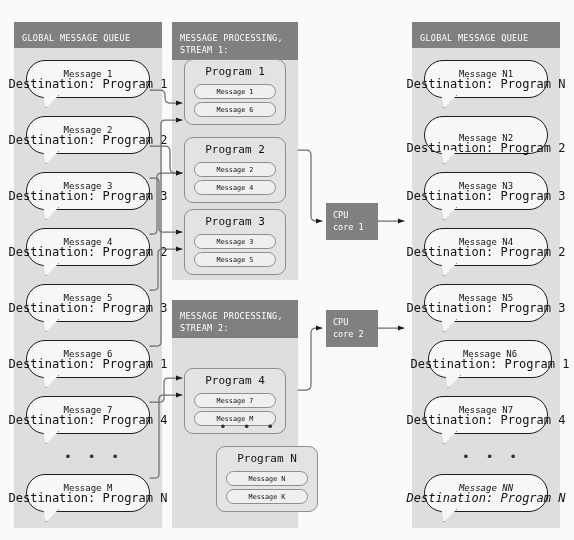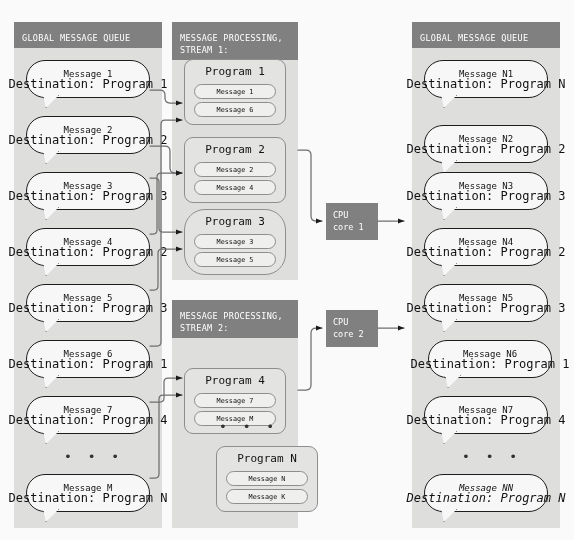"Message N2" div.bubble { justify-content: none -> flex-end; top: 103px -> 94px }
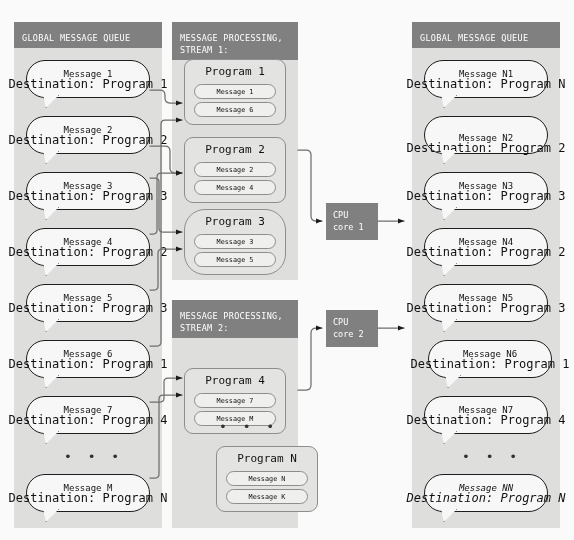"Program 3" div.program { border-radius: 21px -> none }
